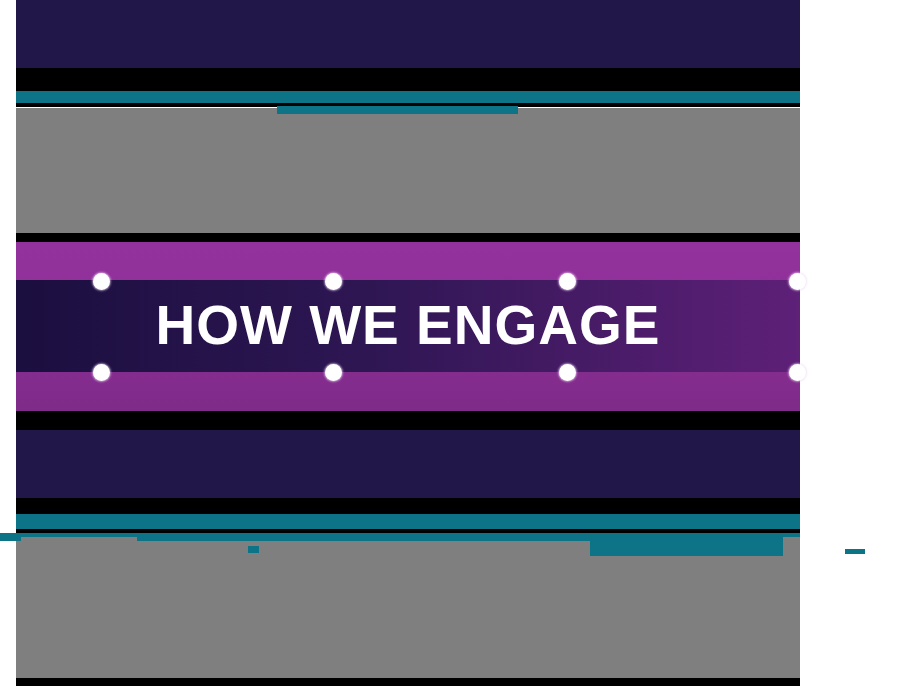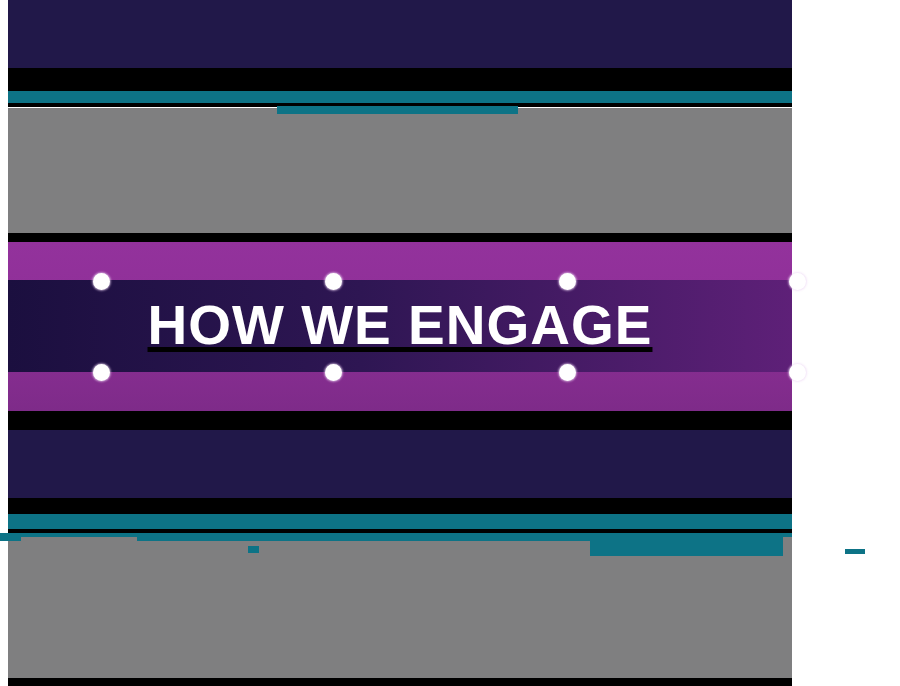"HOW WE ENGAGE" .abs { left: 8px -> 16px; text-decoration: underline -> none }
